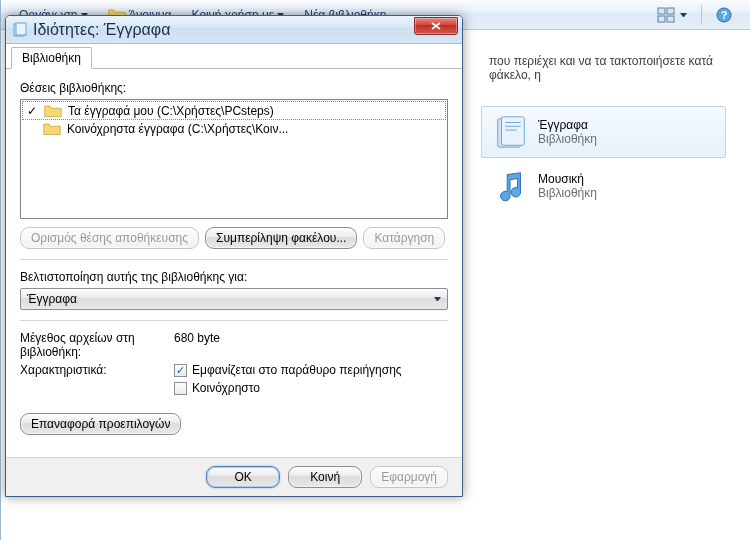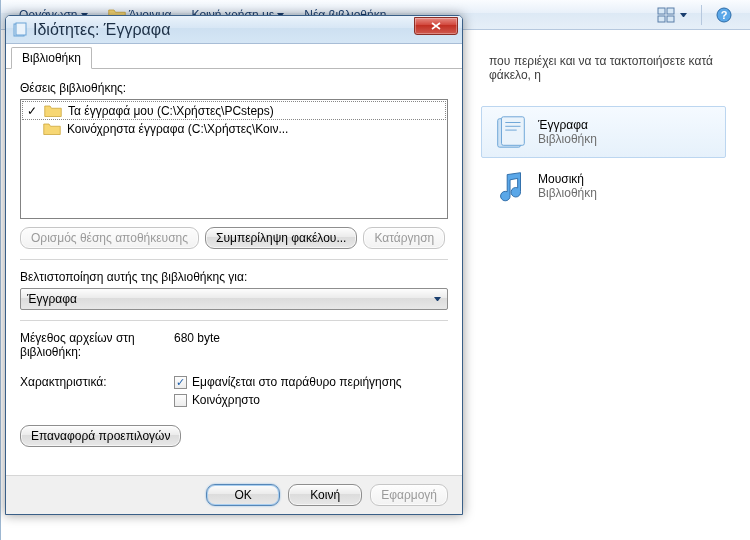"Θέσεις βιβλιοθήκης:" .dialog-body { padding: 12px 14px 10px 14px -> 12px 14px 4px 14px }
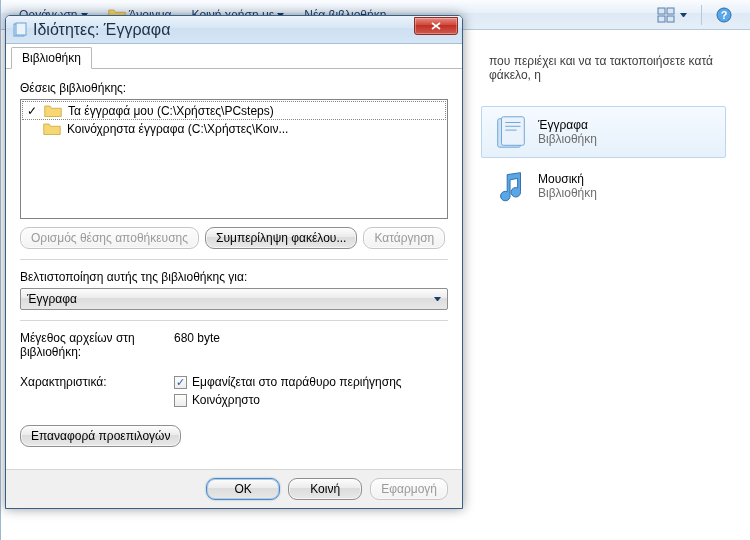"Χαρακτηριστικά:" div.row { margin-top: 16px -> 4px }
